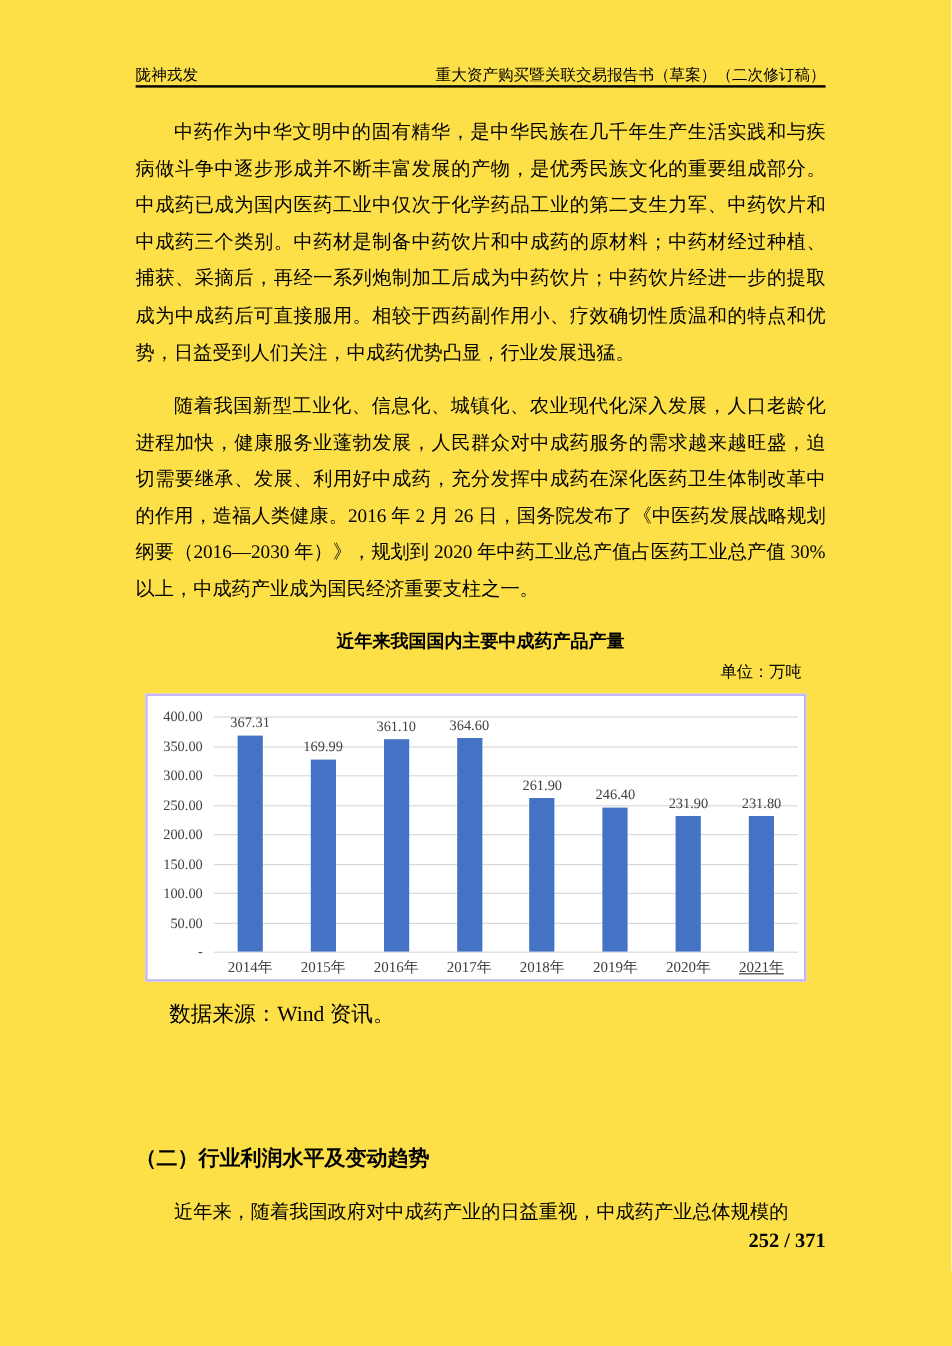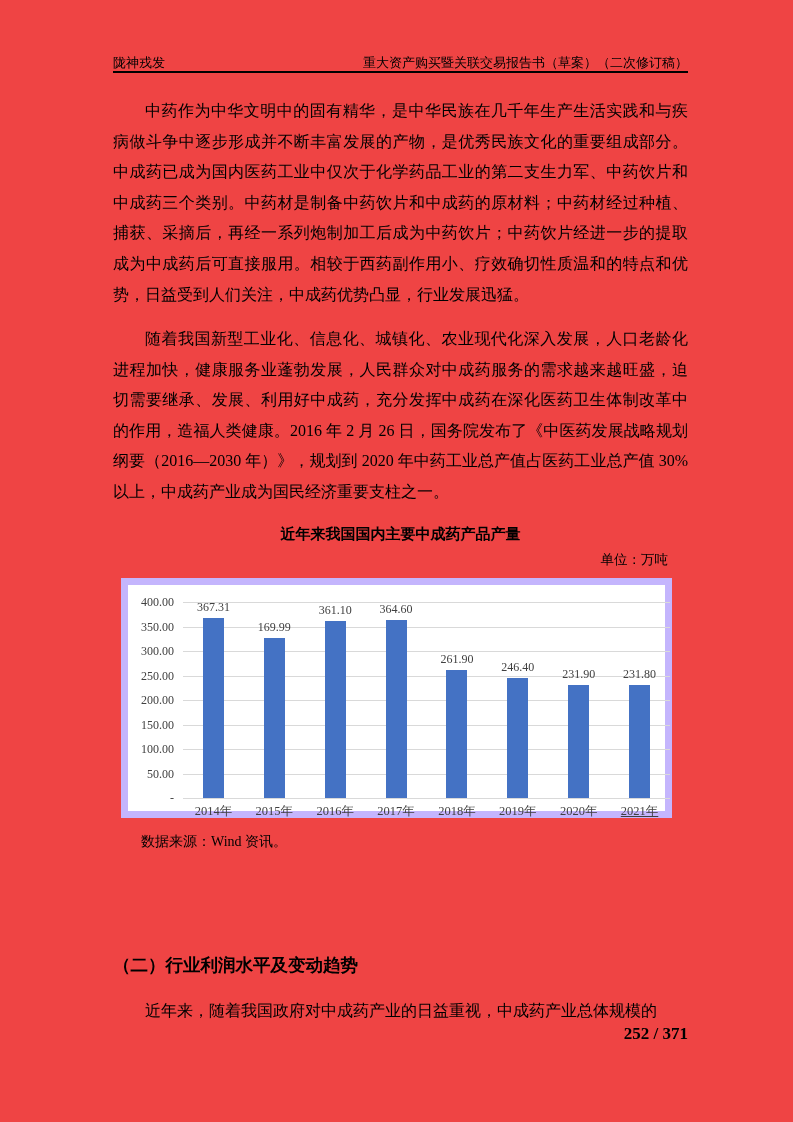"陇神戎发" .page { background: #ef4444 -> #fde047 }
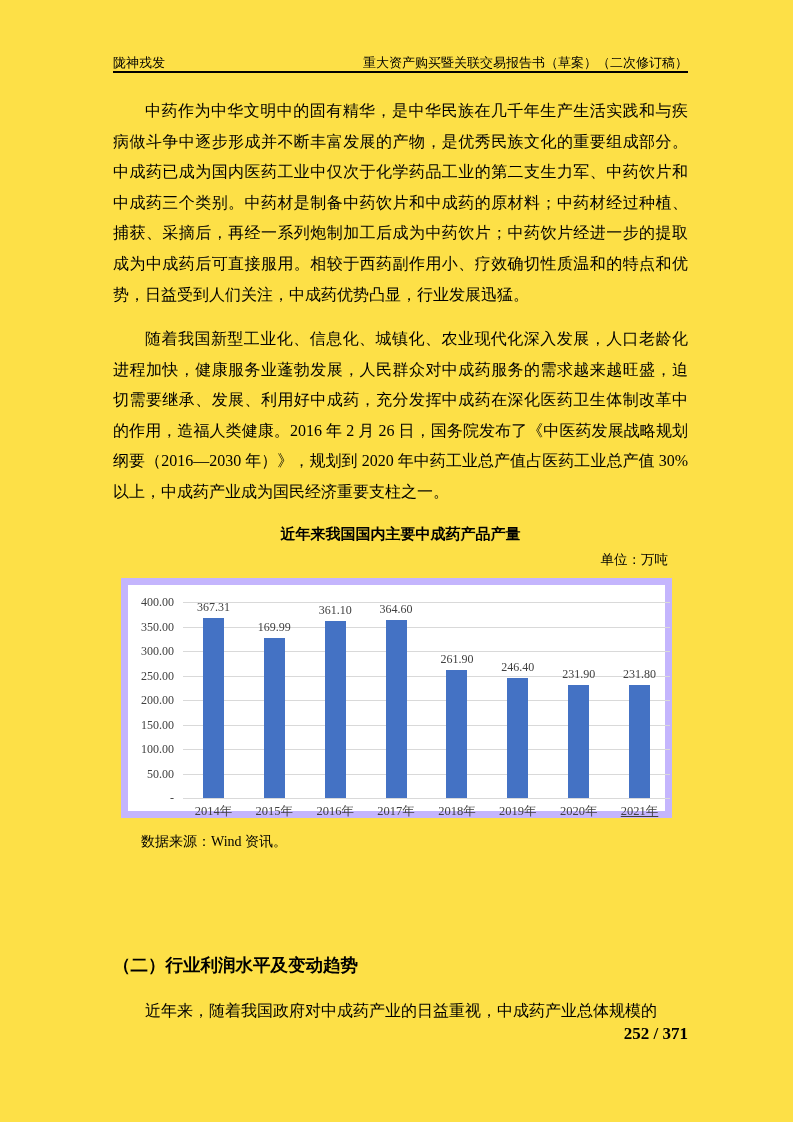"400.00" .chart { border: 7px solid #c4b5fd -> 2px solid #c4b5fd }
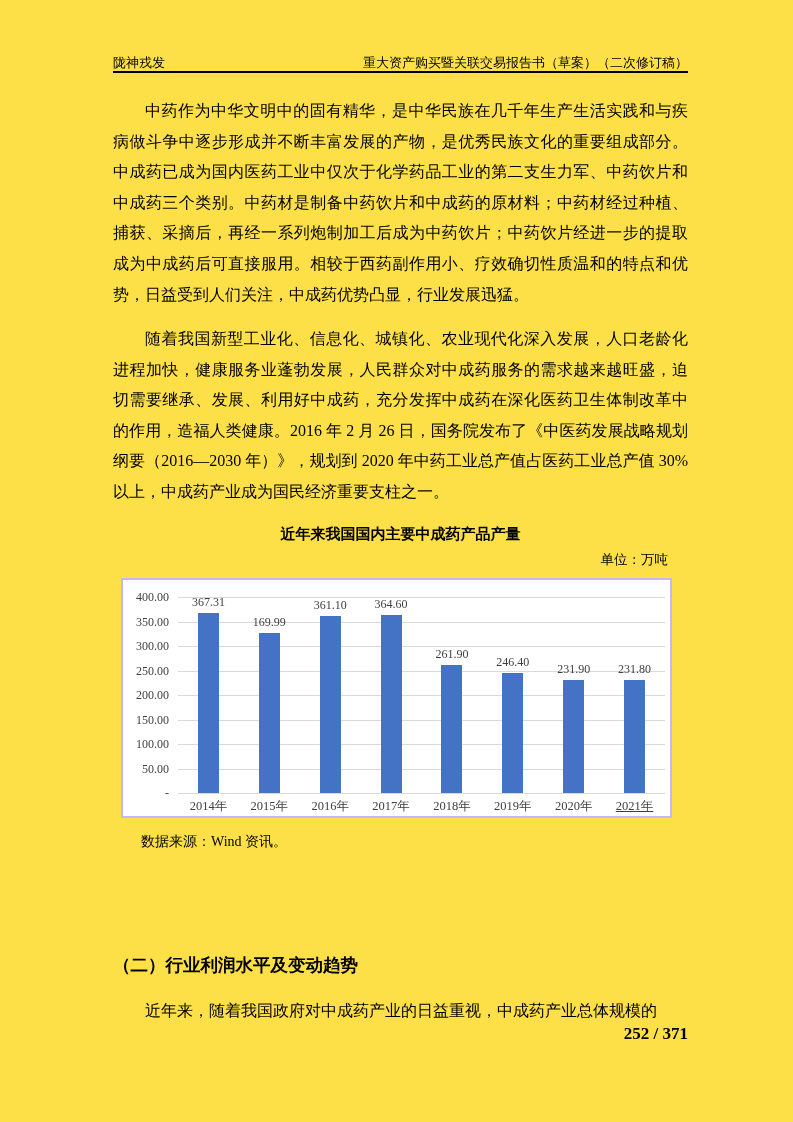"数据来源：Wind 资讯。" .source { font-size: 14px -> 18px }
